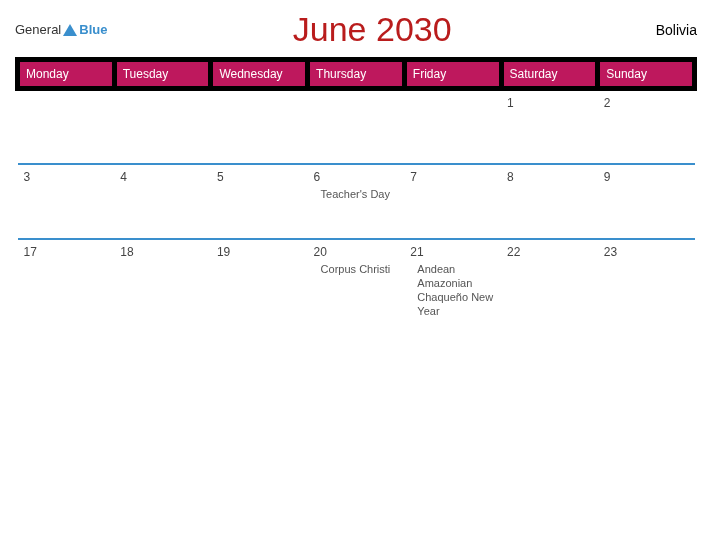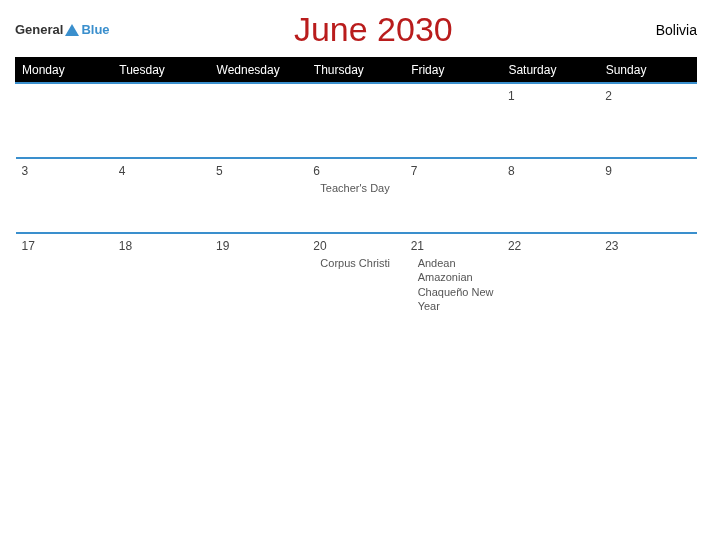"General" .logo-general { font-weight: bold -> normal }
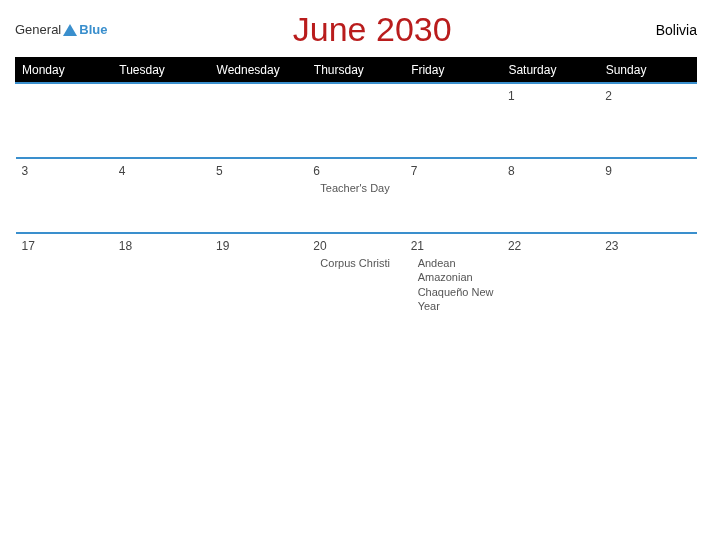"Monday" .calendar-table thead tr th { background-color: #000000 -> #be185d; border: 1px solid #000000 -> 5px solid #000000 }
